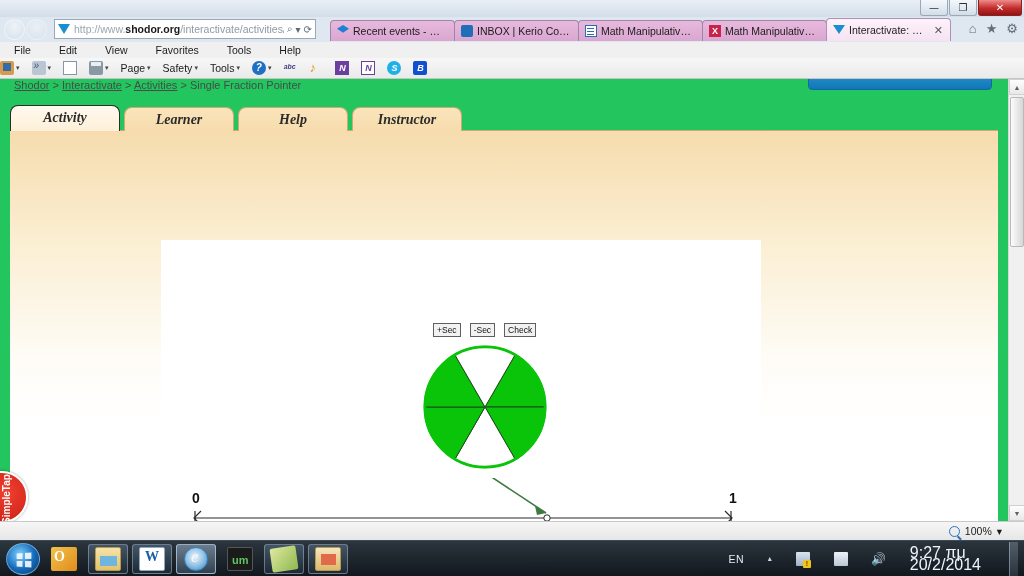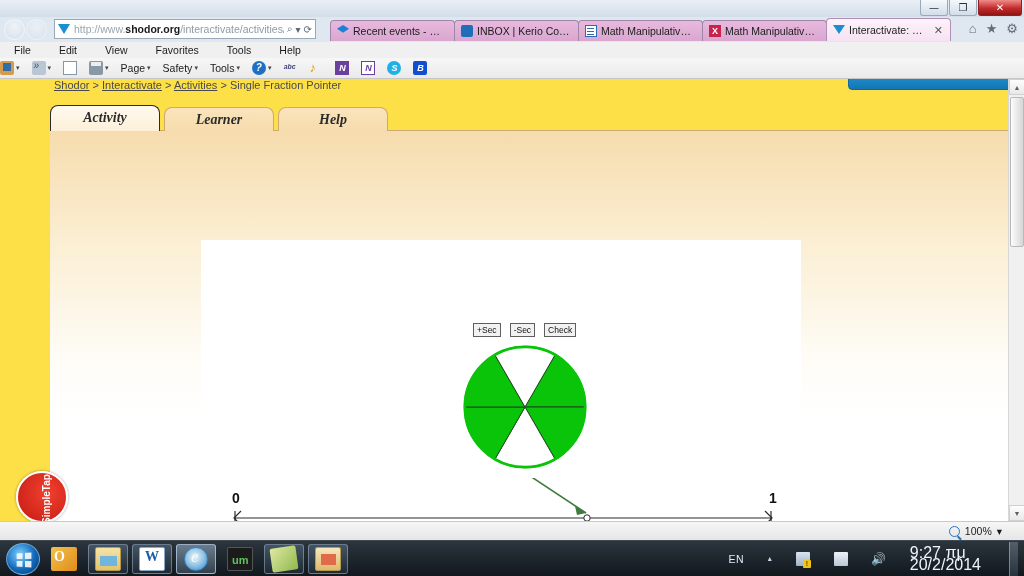"Shodor > Interactivate > Activities" #viewport { background: #fde047 -> #22c55e; padding-left: 40px -> none }
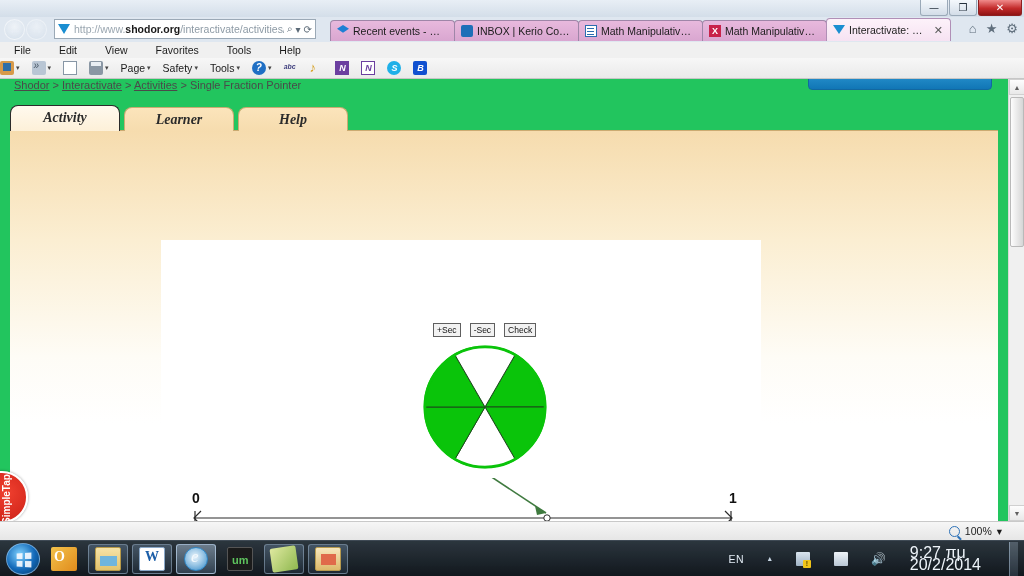"Instructor" div.ptab { html: none -> <div>Instructor</div> }
